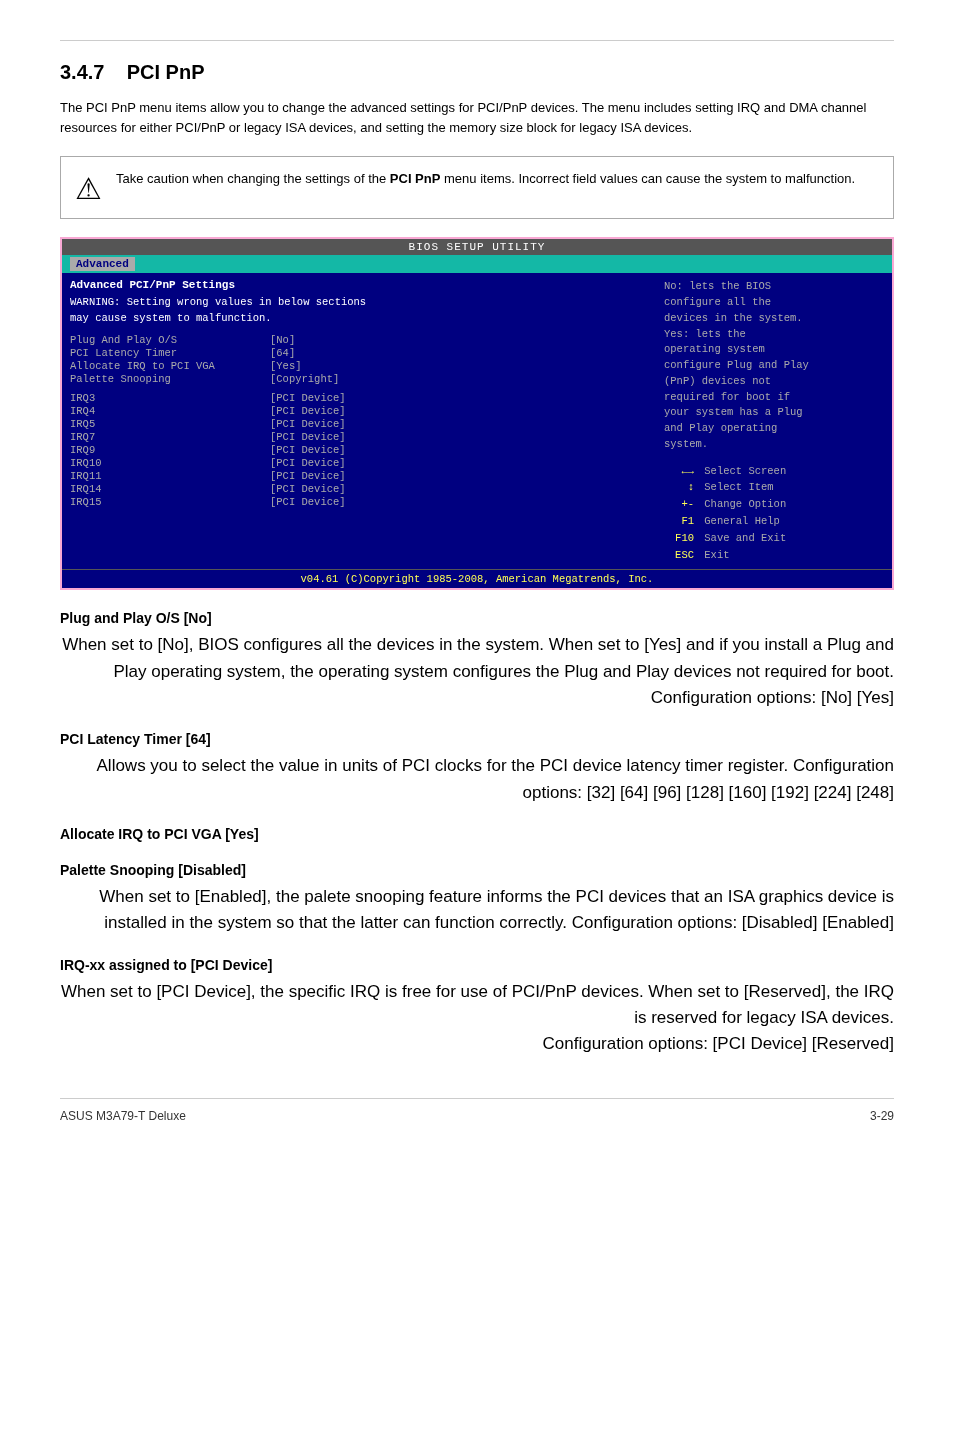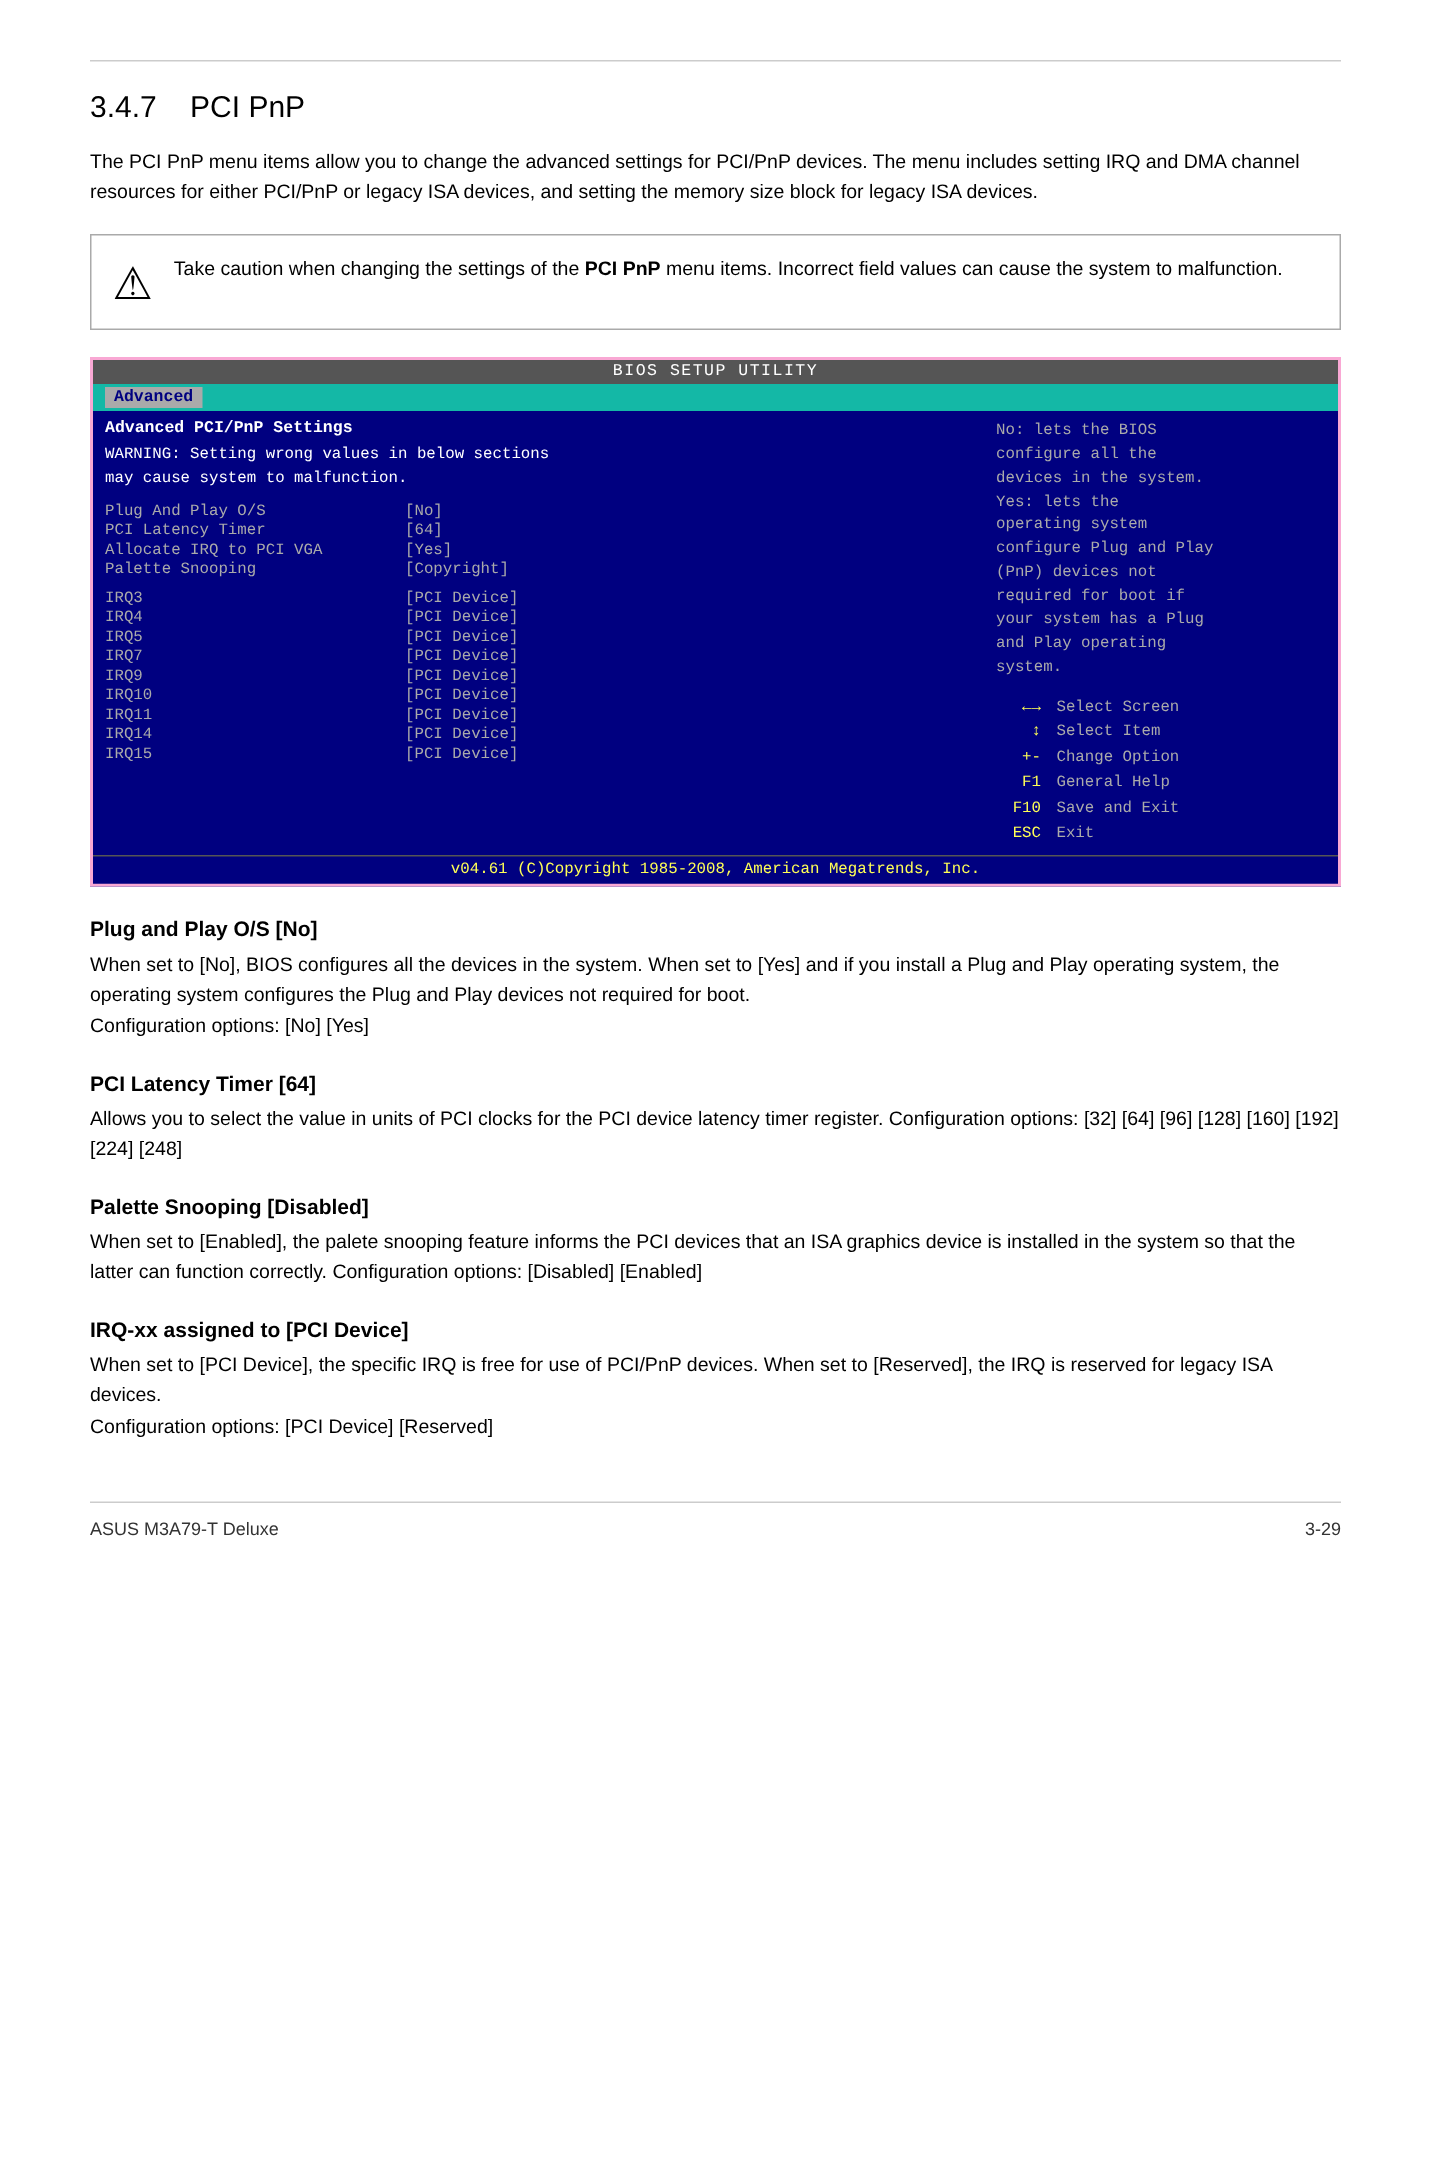"3.4.7 PCI PnP" .section-title { font-weight: normal -> bold }
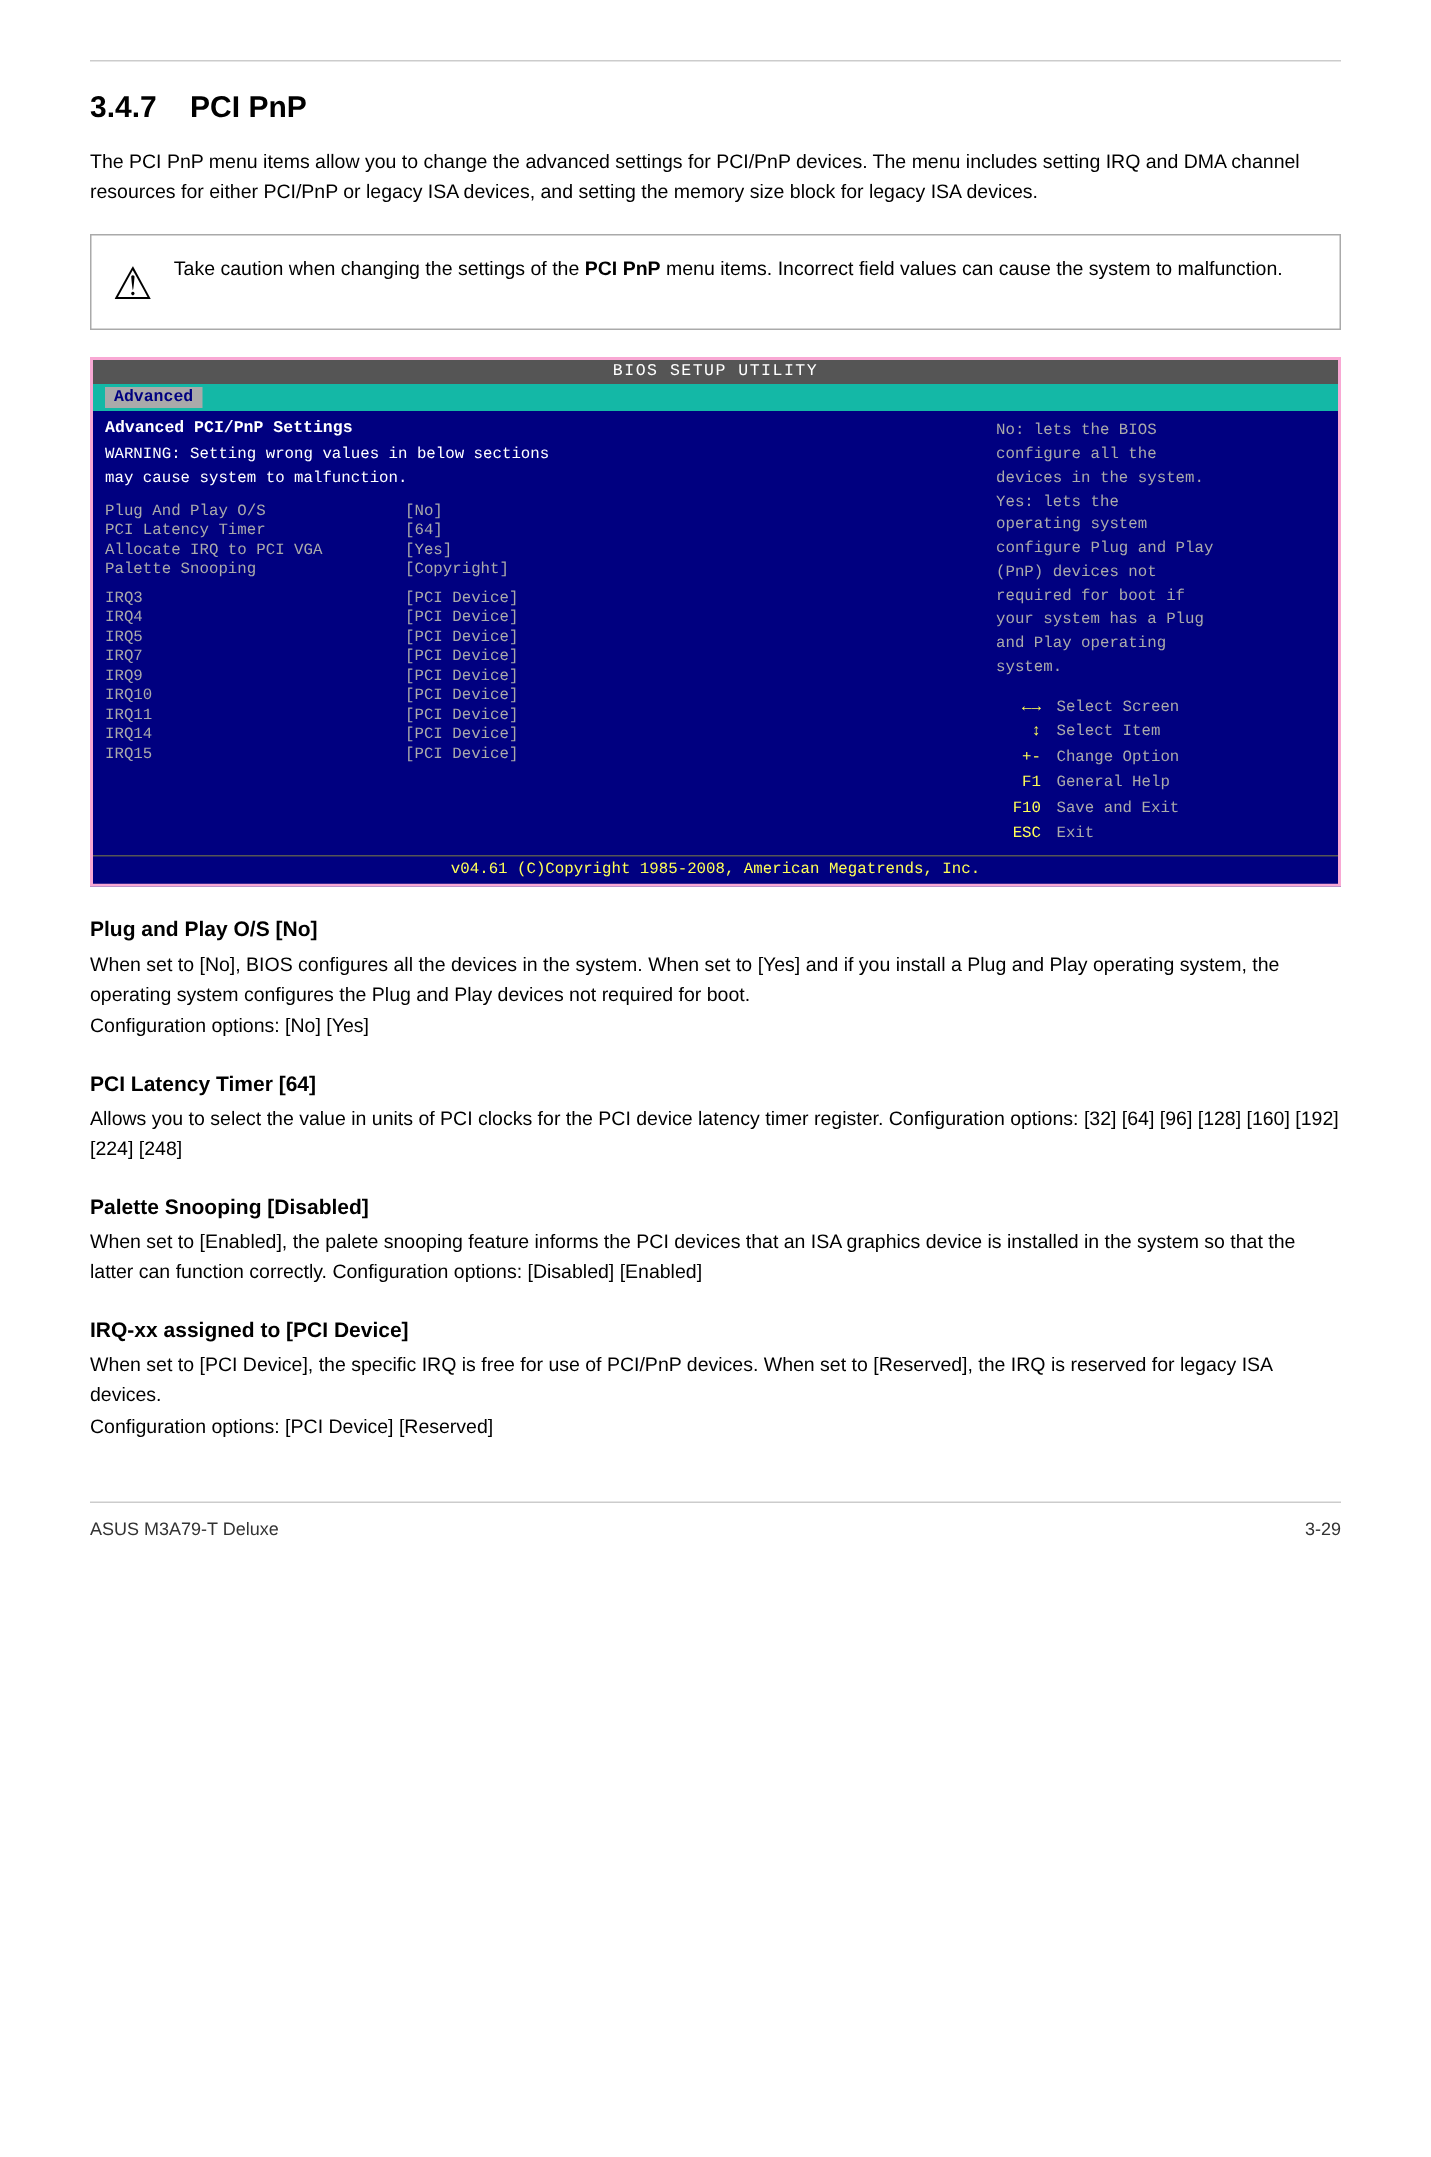"When set to [No], BIOS" .subsection-text { font-size: 13px -> 17px; text-align: none -> right }
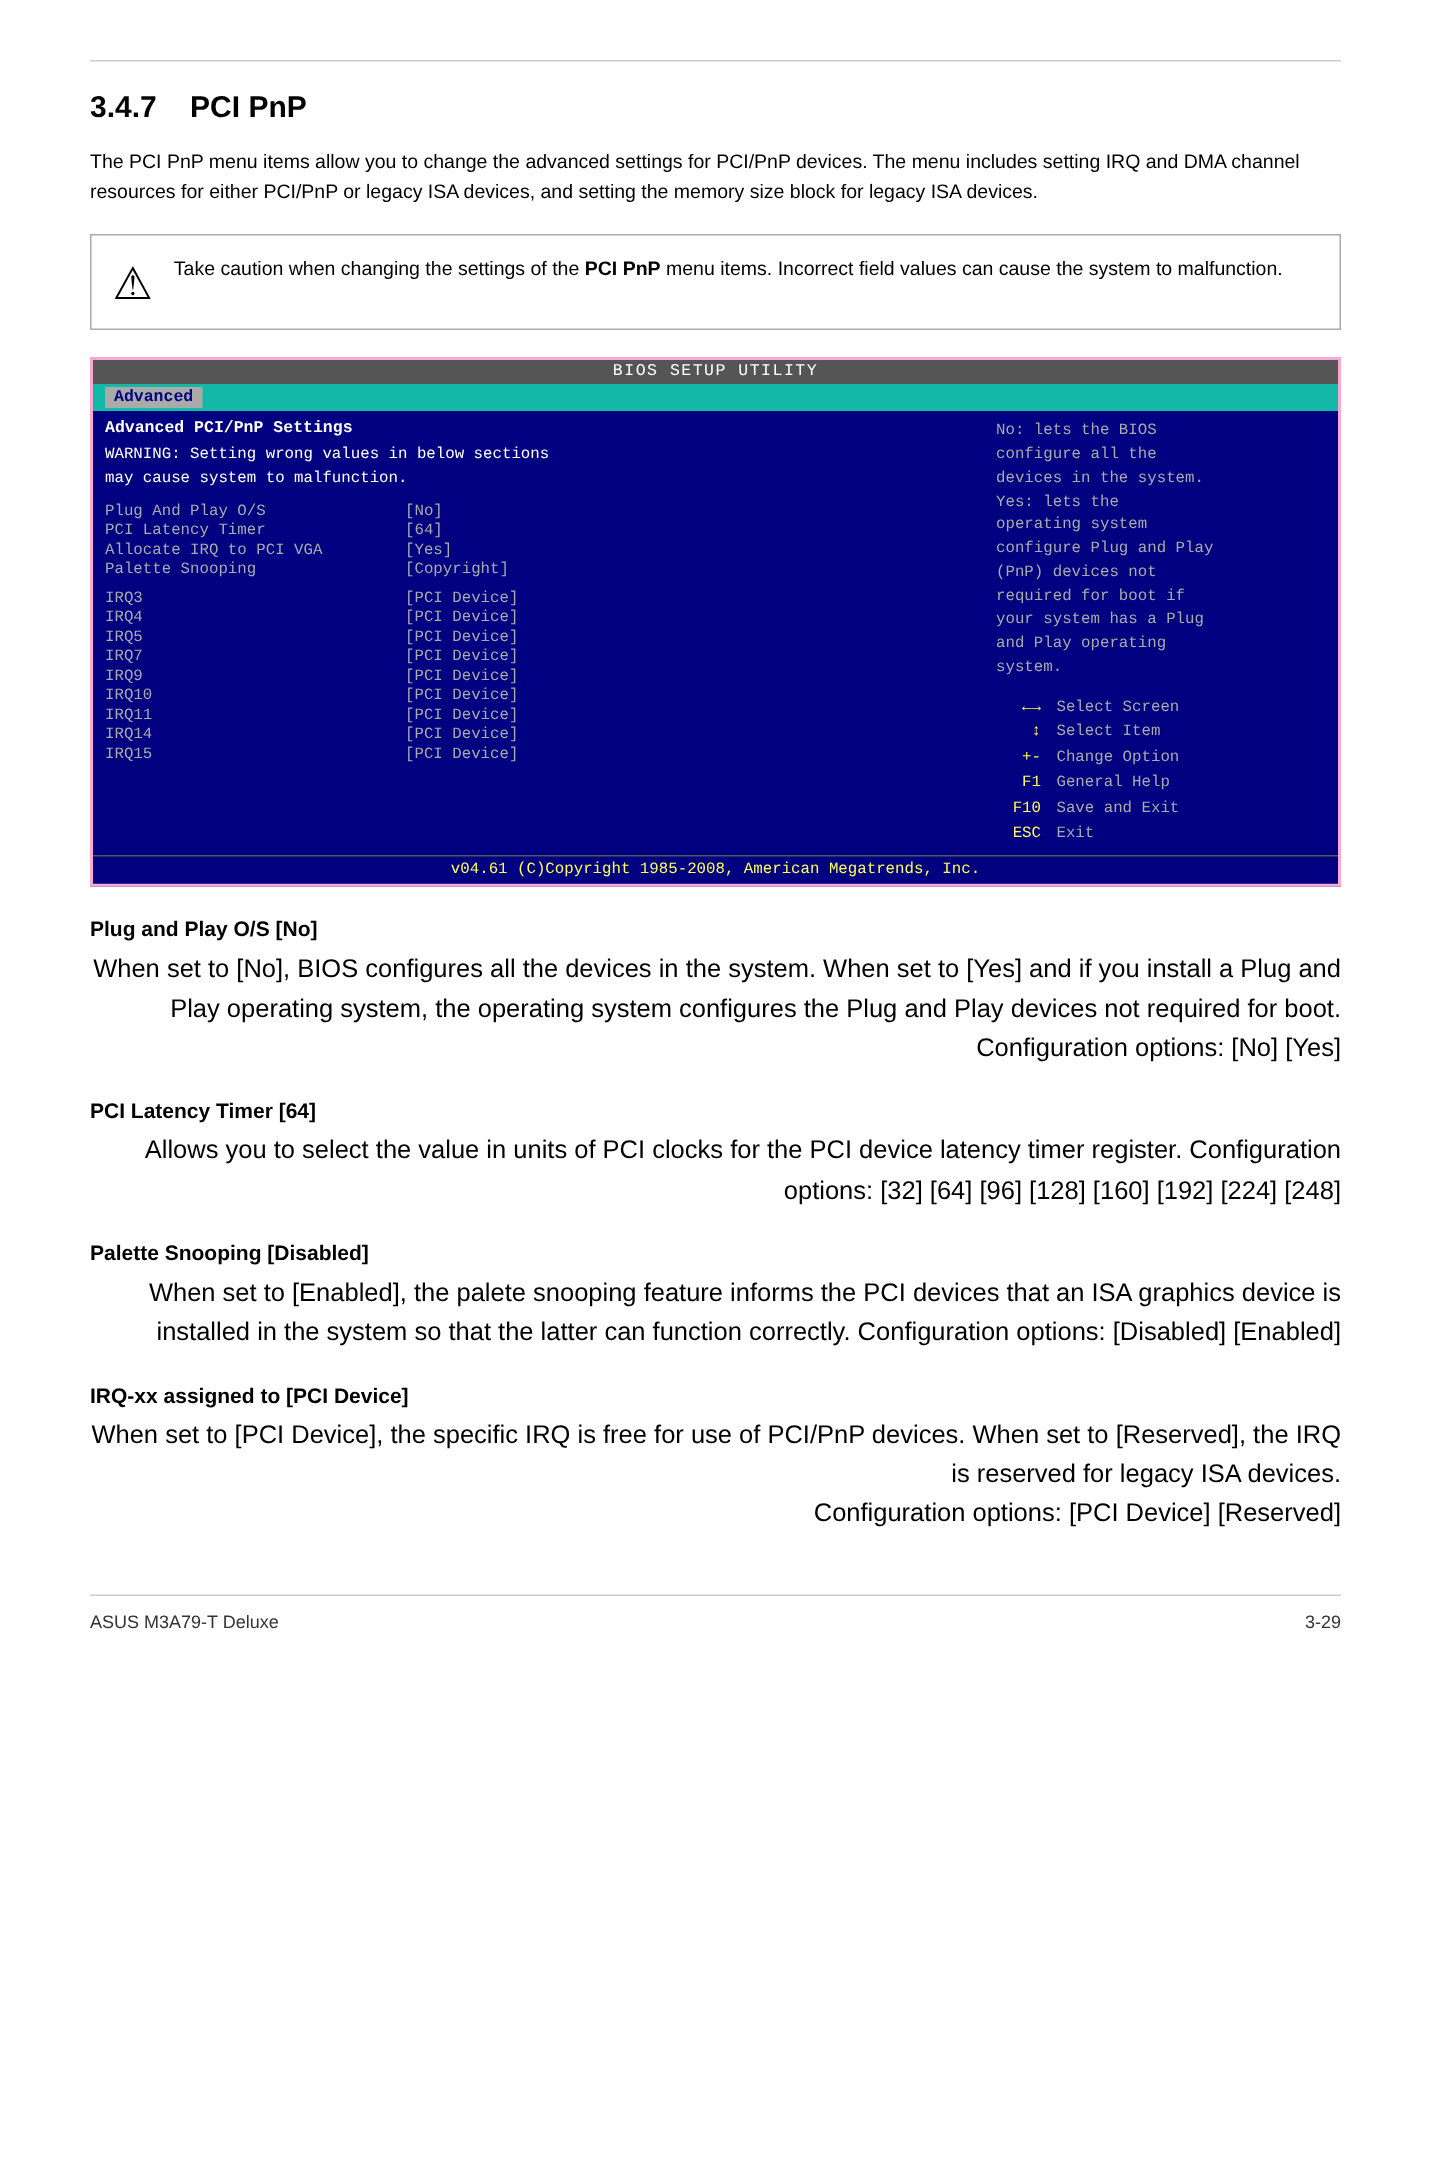"Allocate IRQ to PCI VGA [Yes]" div.subsection-title { html: none -> <div>Allocate IRQ to PCI VGA [Yes]</div> }
